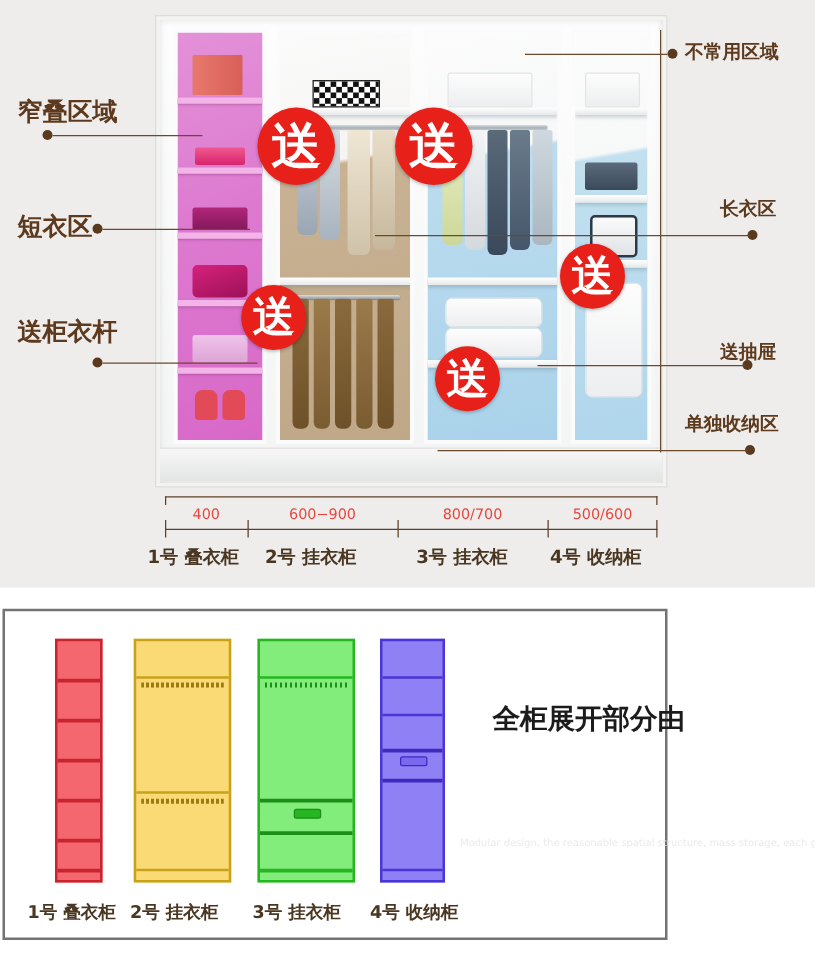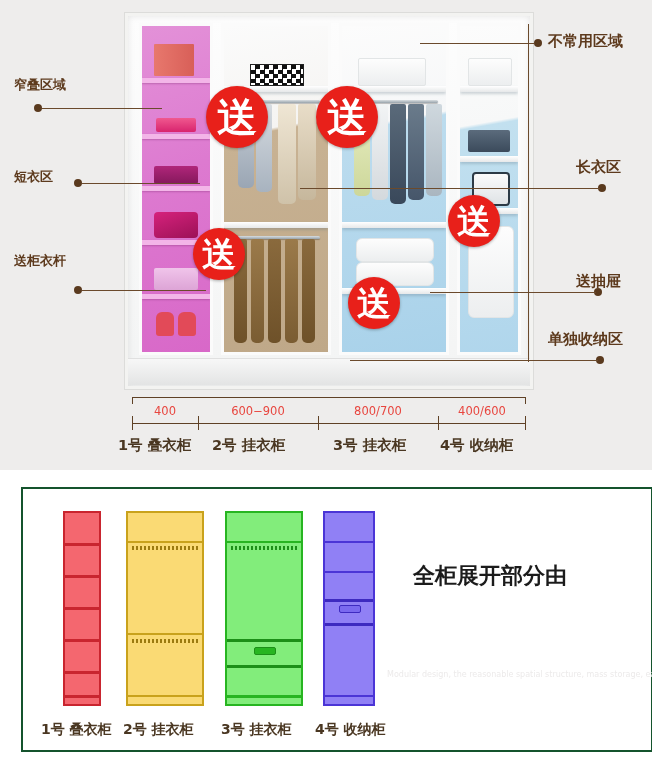"窄叠区域" .lbl-l { font-size: 13px -> 20px }
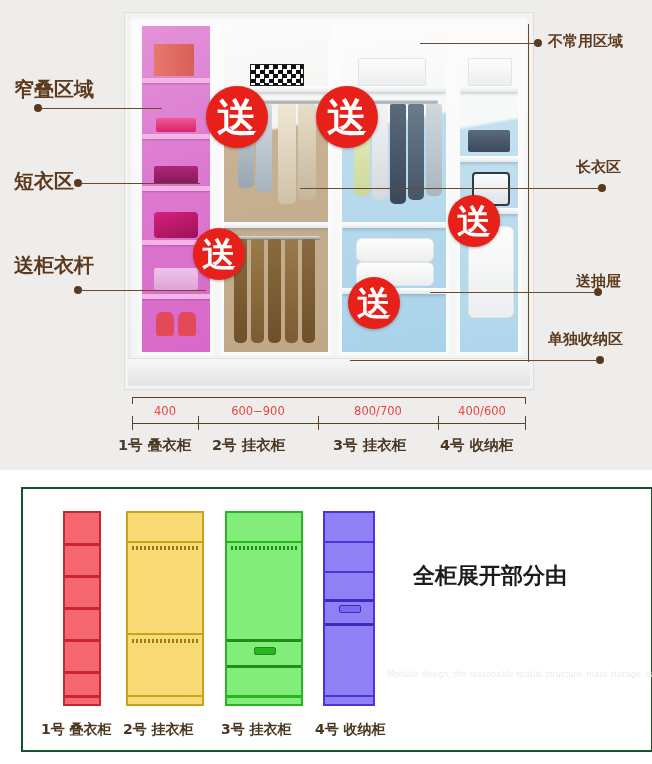"400/600" div.rl-num { text: 400/600 -> 500/600 }
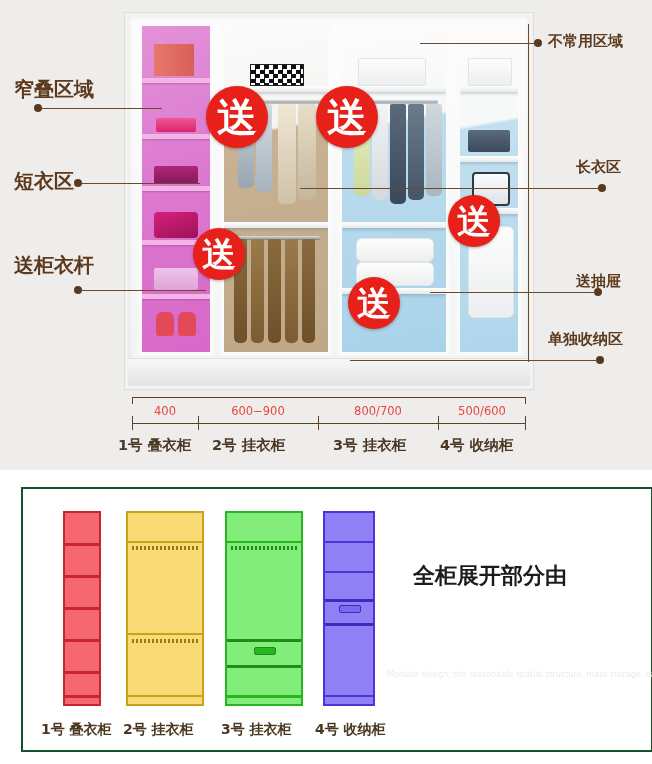"全柜展开部分由" .bottom-panel { border: 2px solid #14532d -> 2px solid #737373; left: 21px -> 2px; width: 632px -> 532px }
